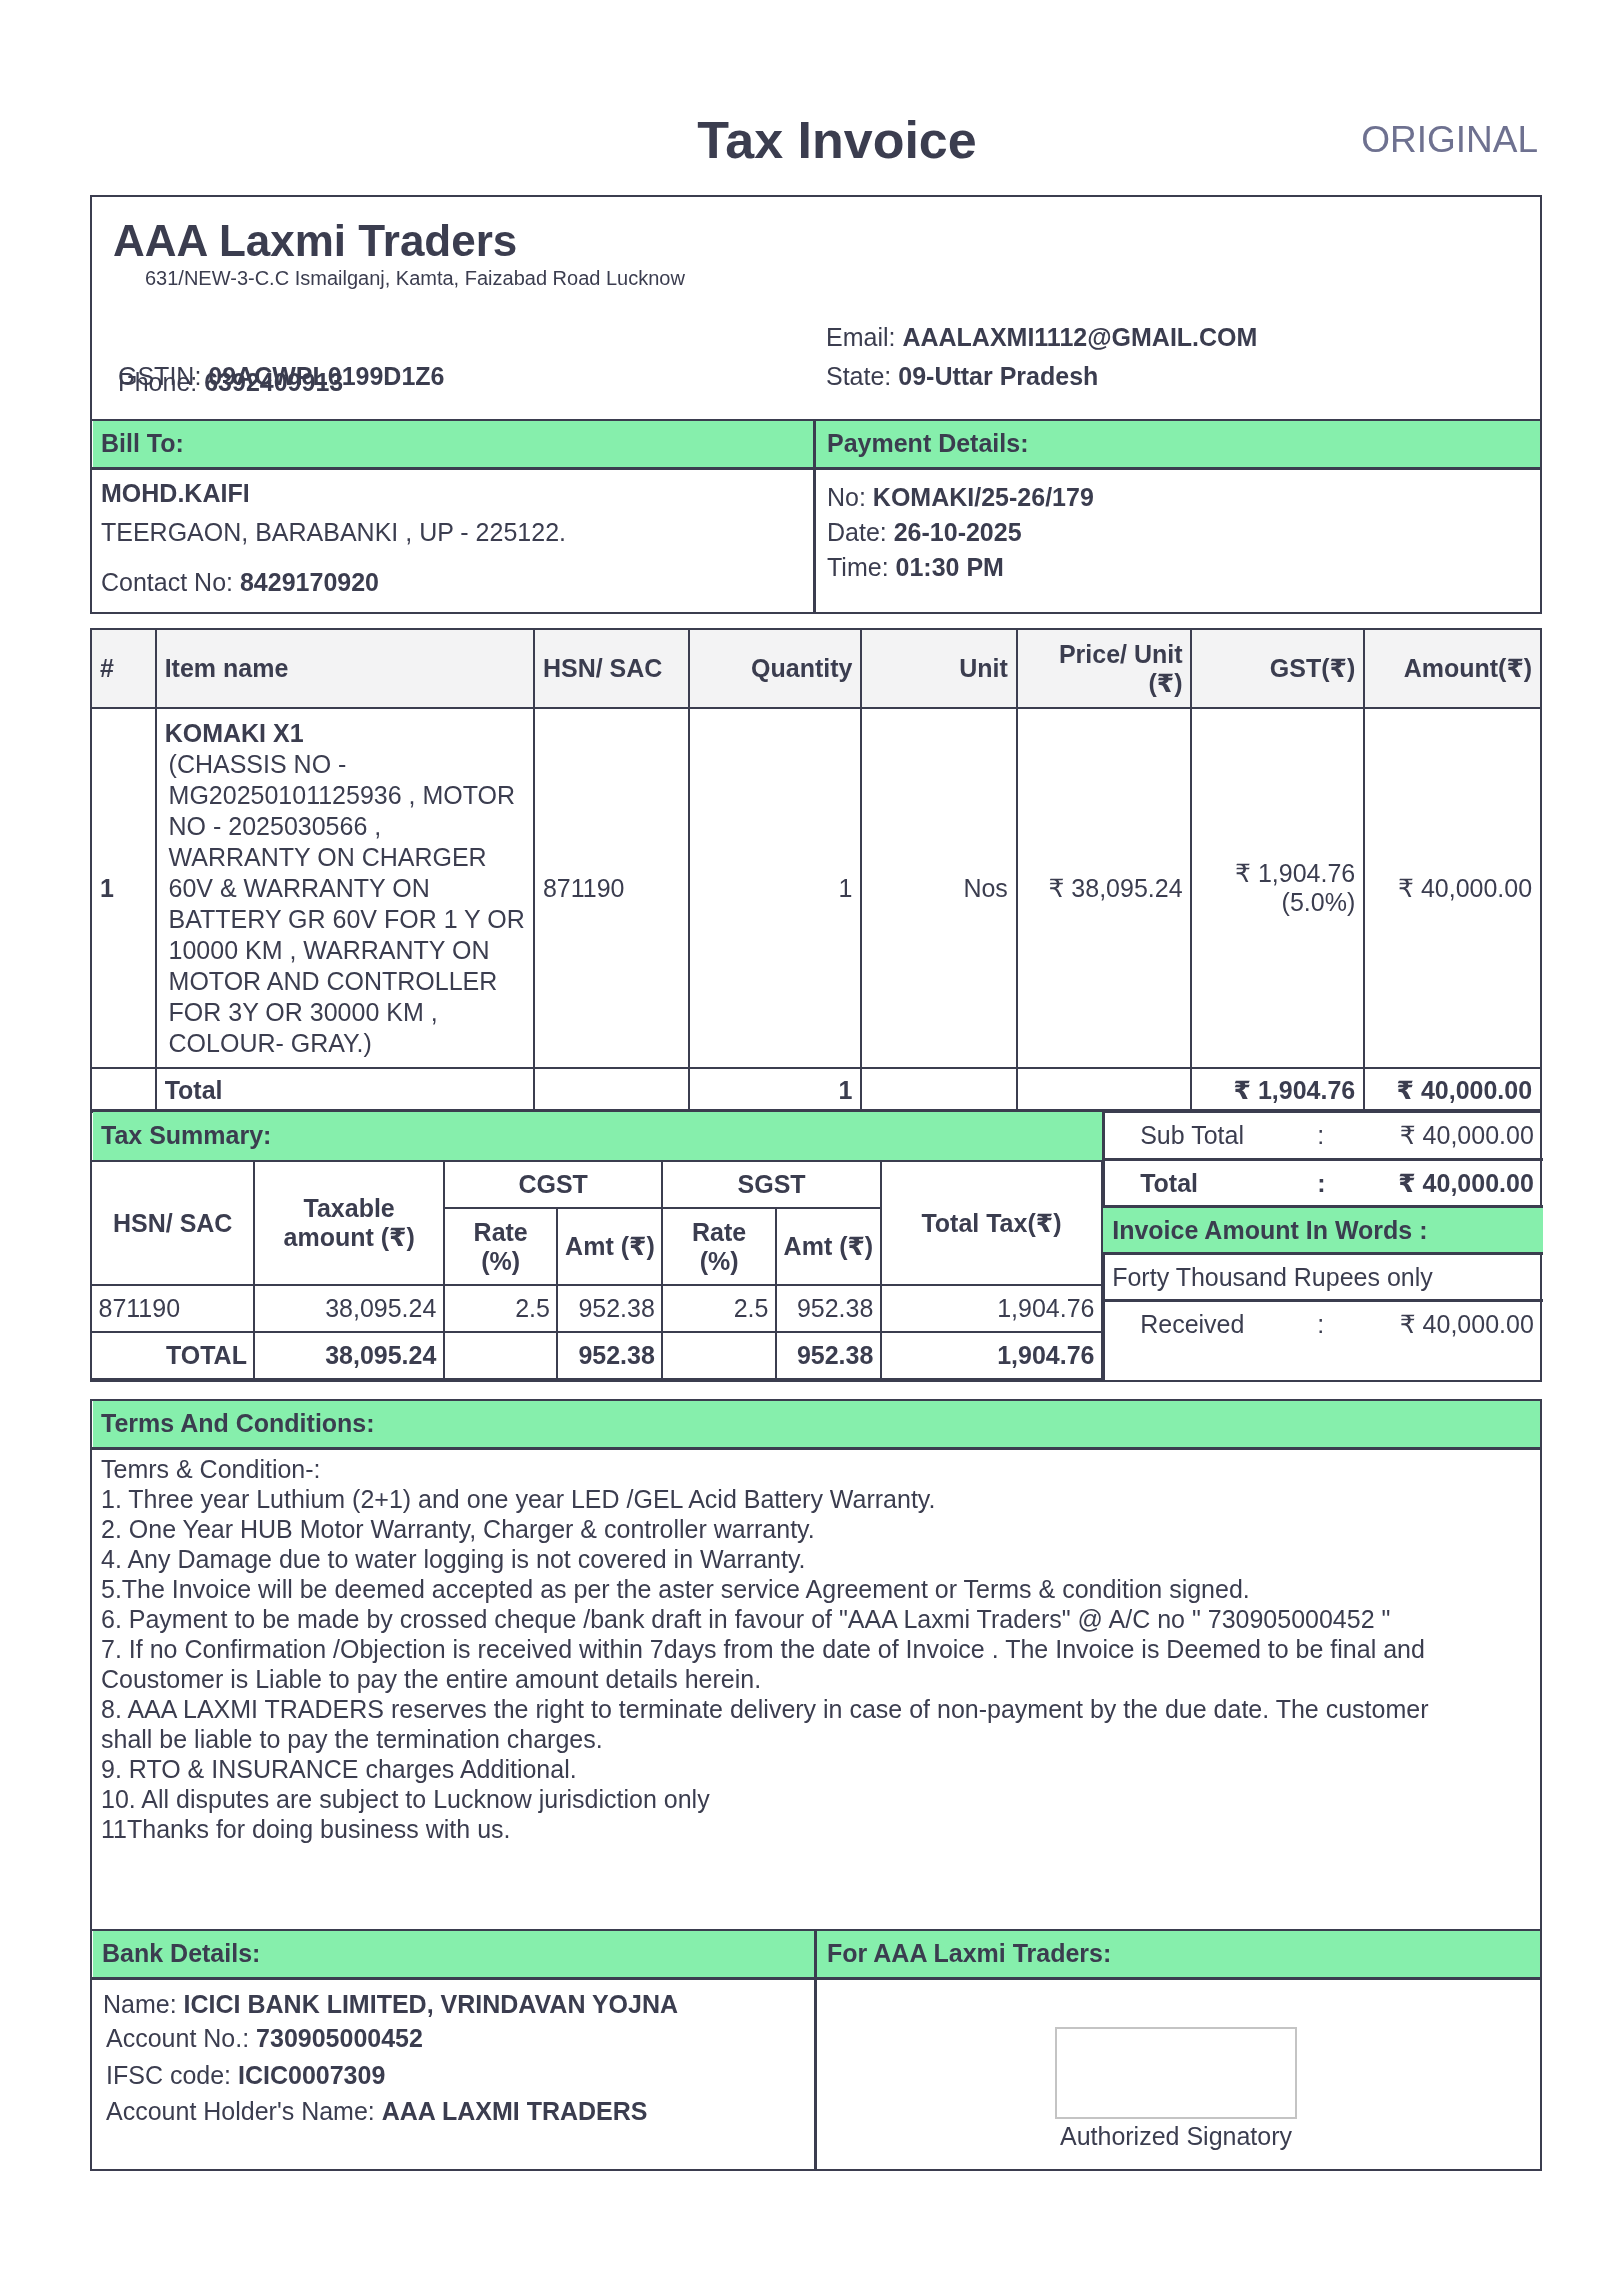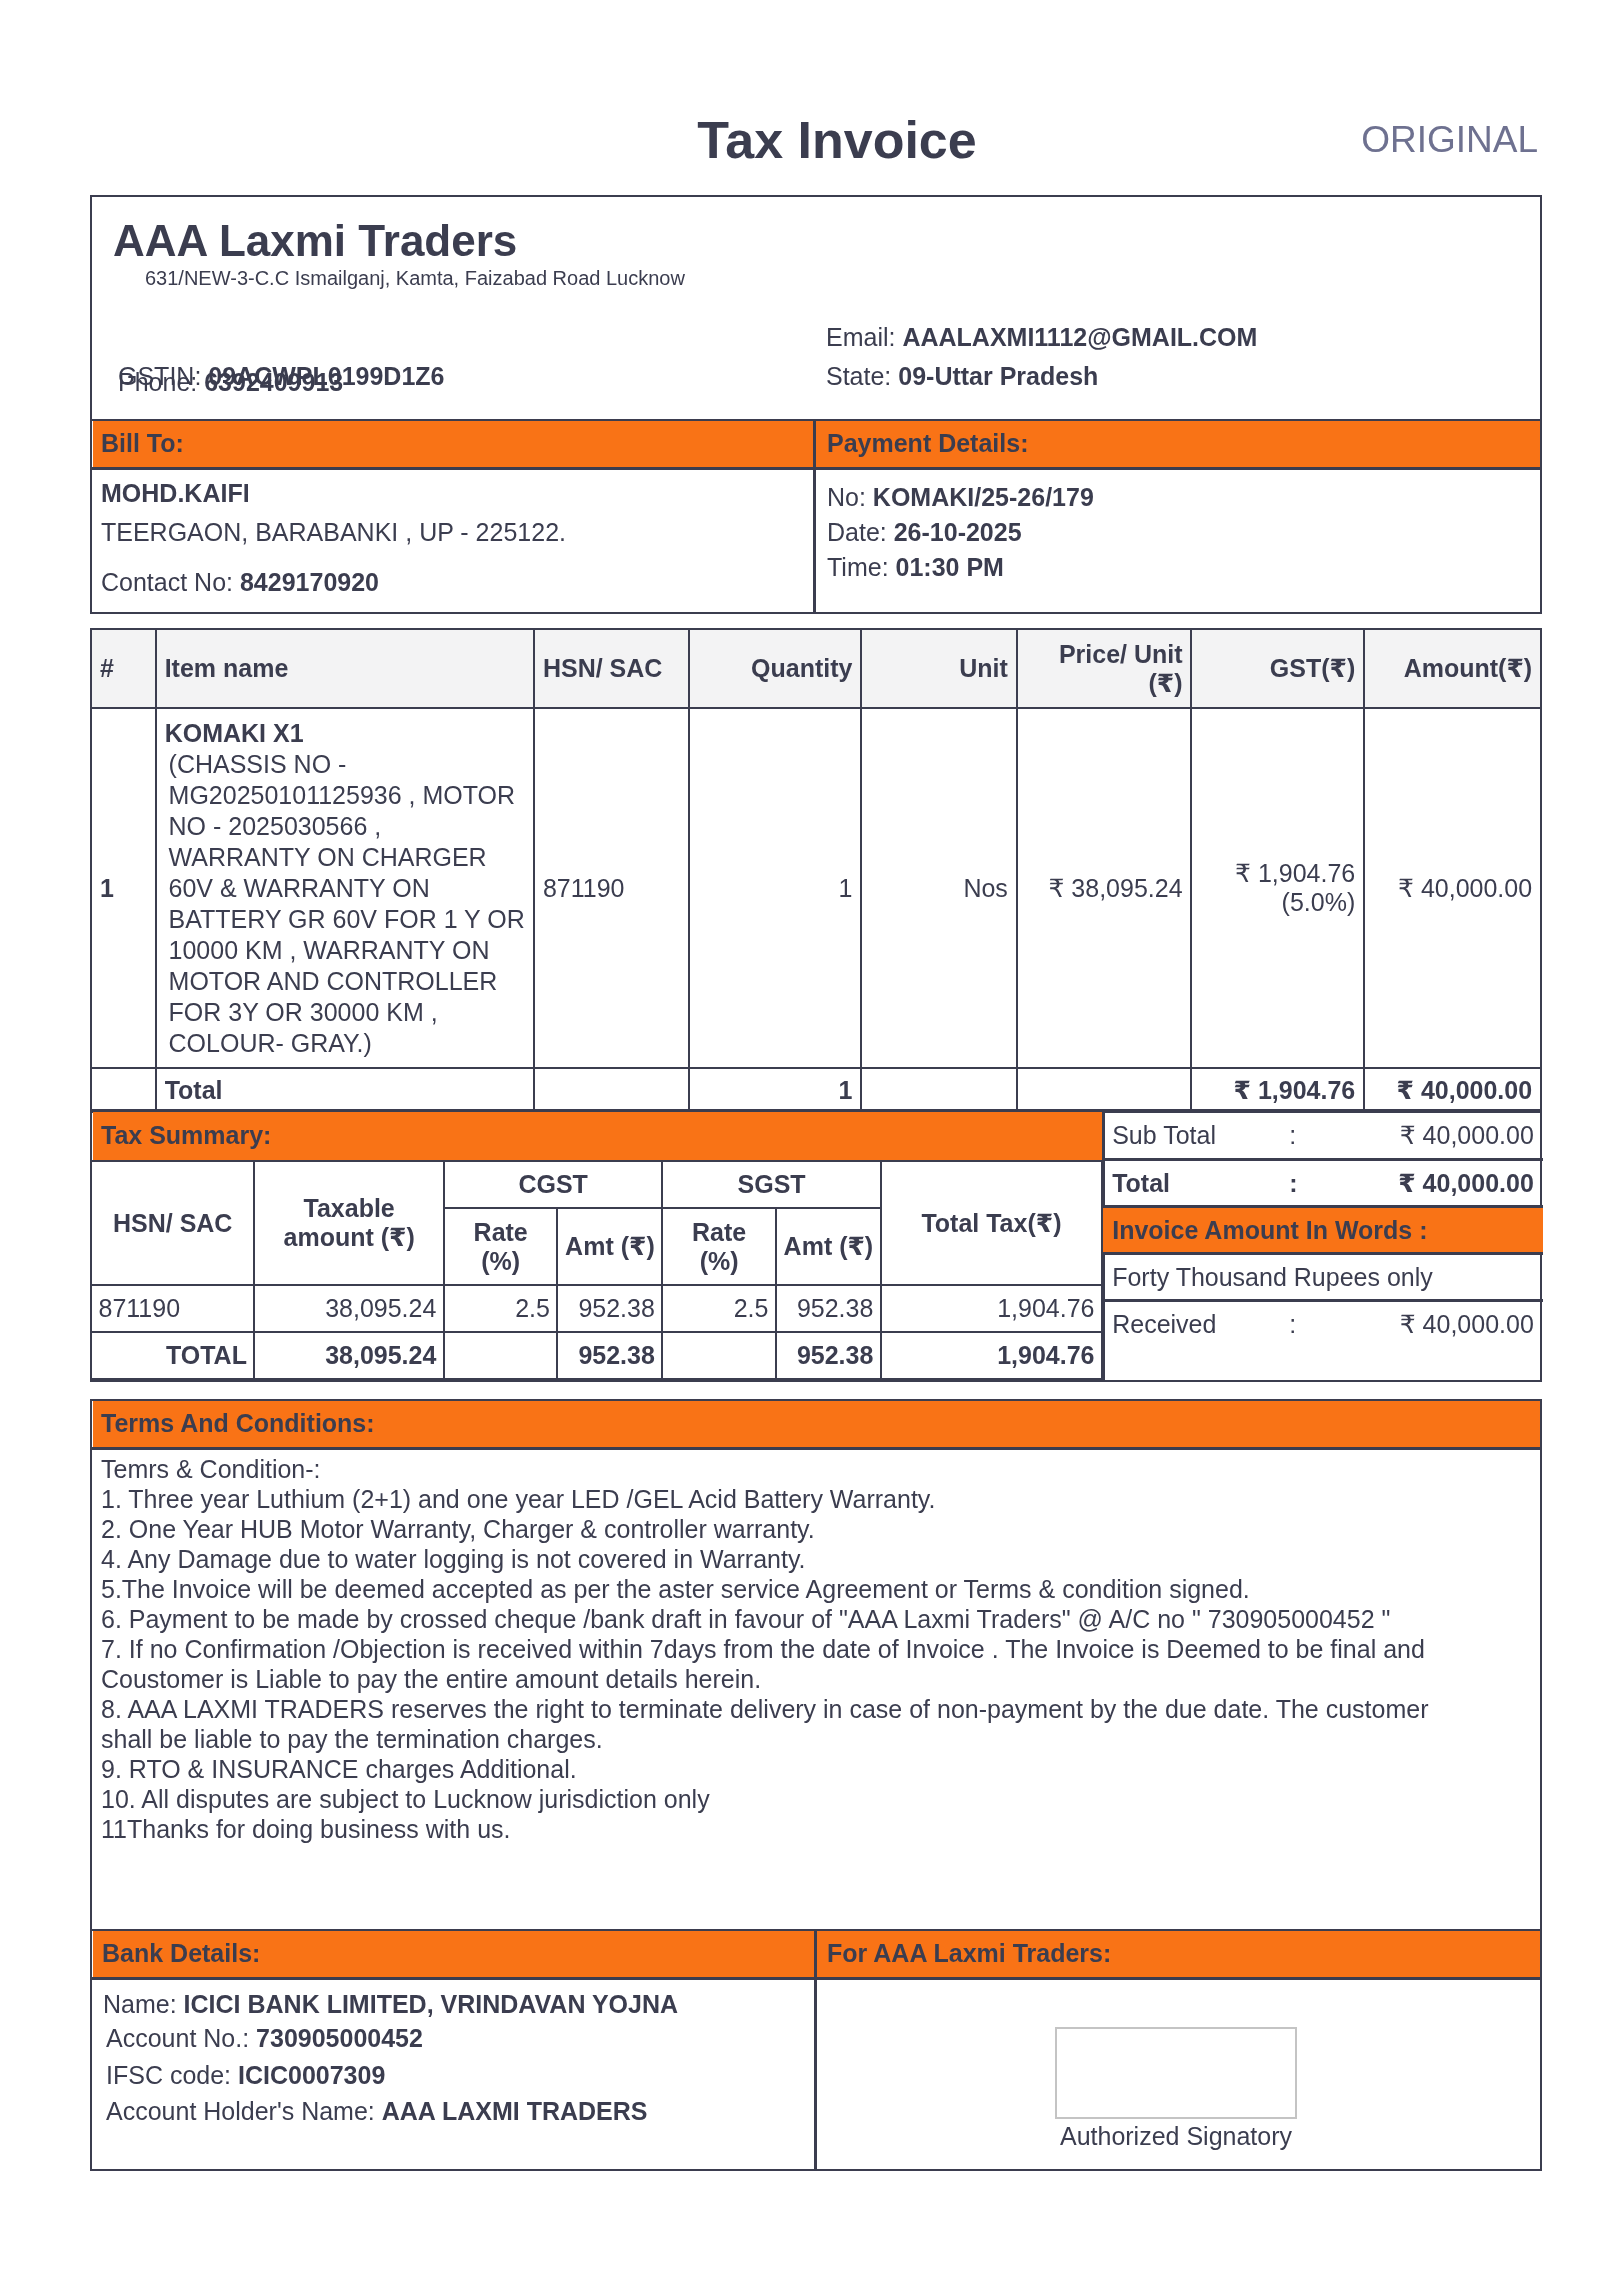"Sub Total" .sumrow .k { margin-left: none -> 28px }
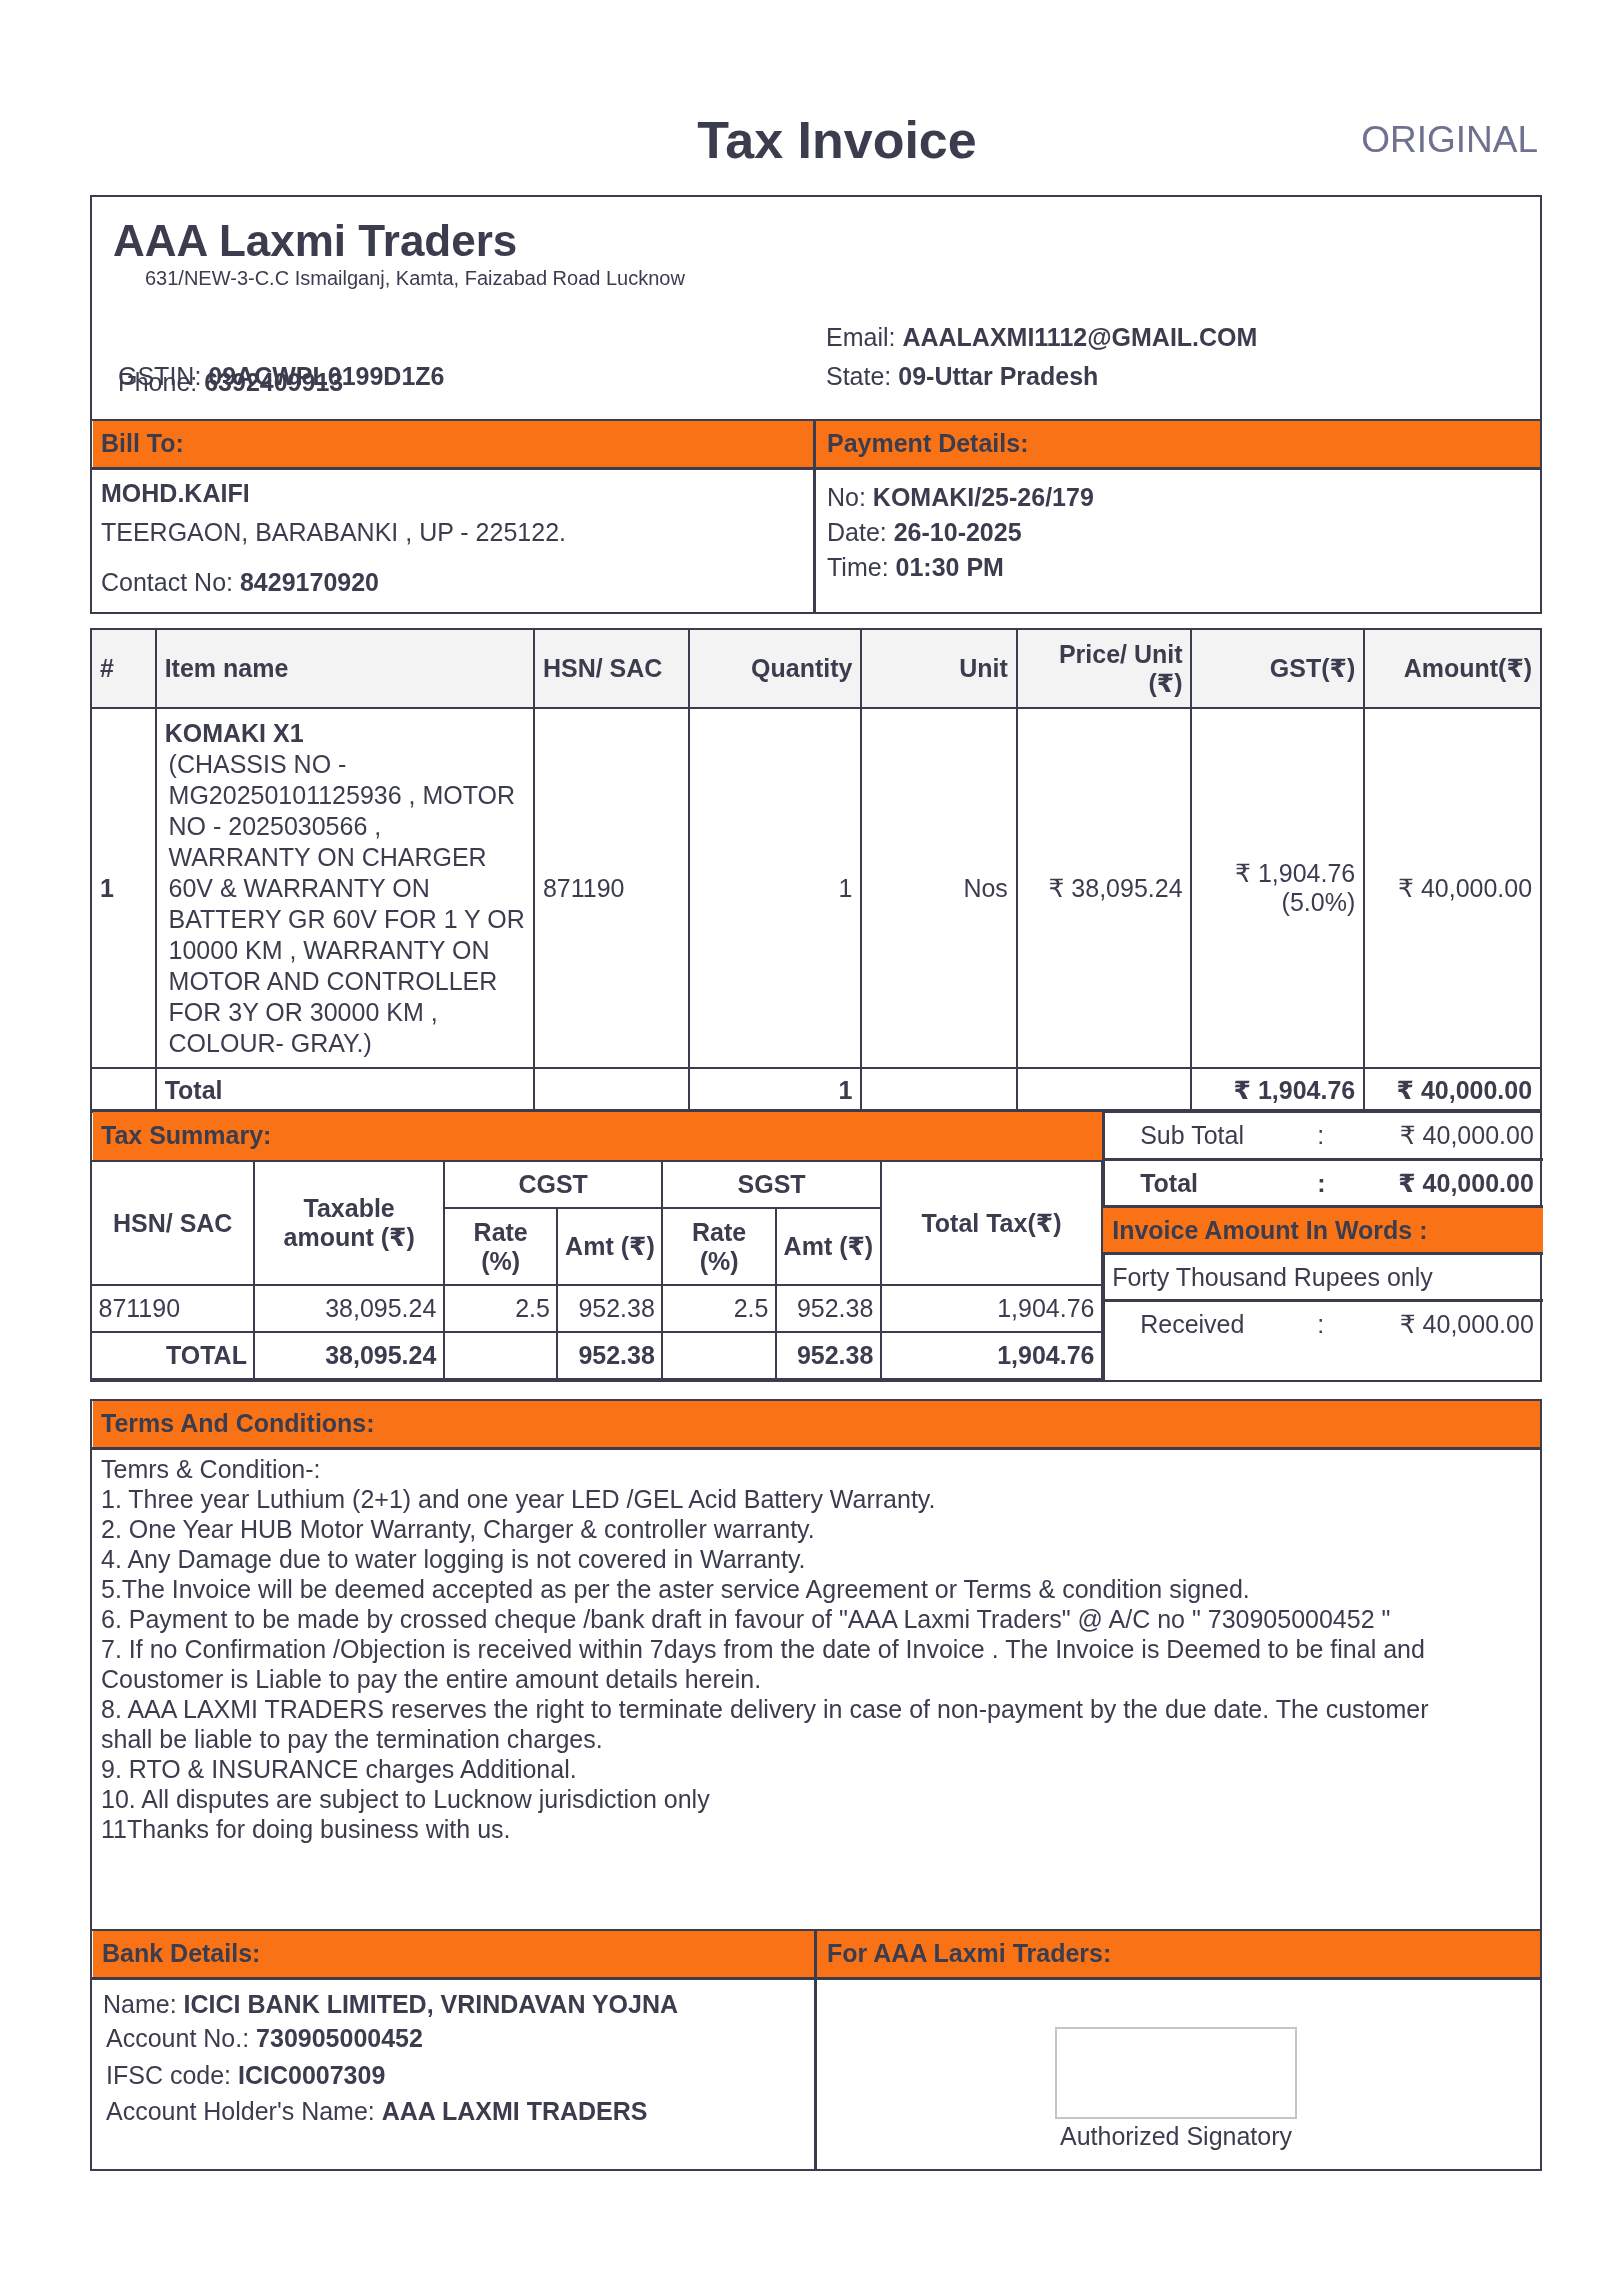"Invoice Amount In Words :" .hdr { background: #f97316 -> #86efac }
